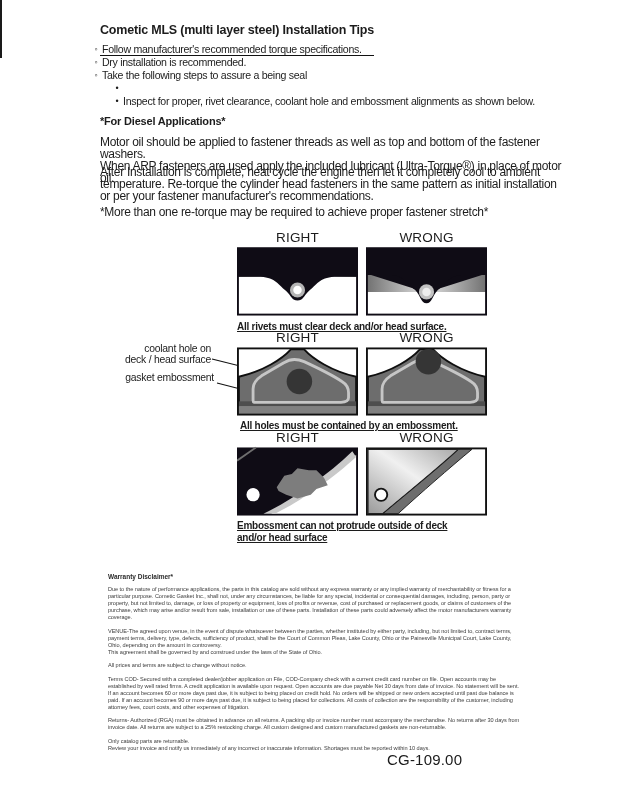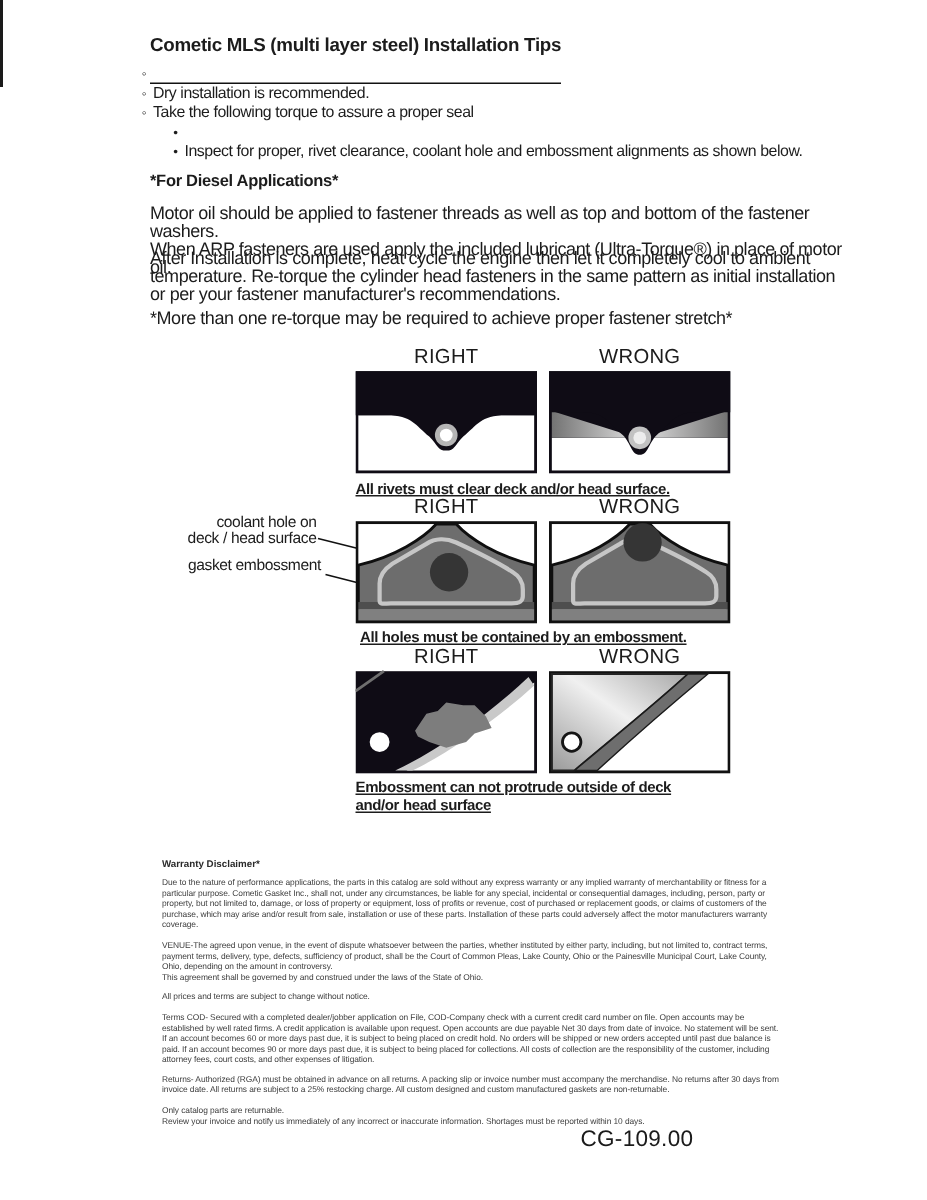"Follow manufacturer's recommended torque" span { html: none -> <span>Follow manufacturer's recommended torque specifications.</span> }
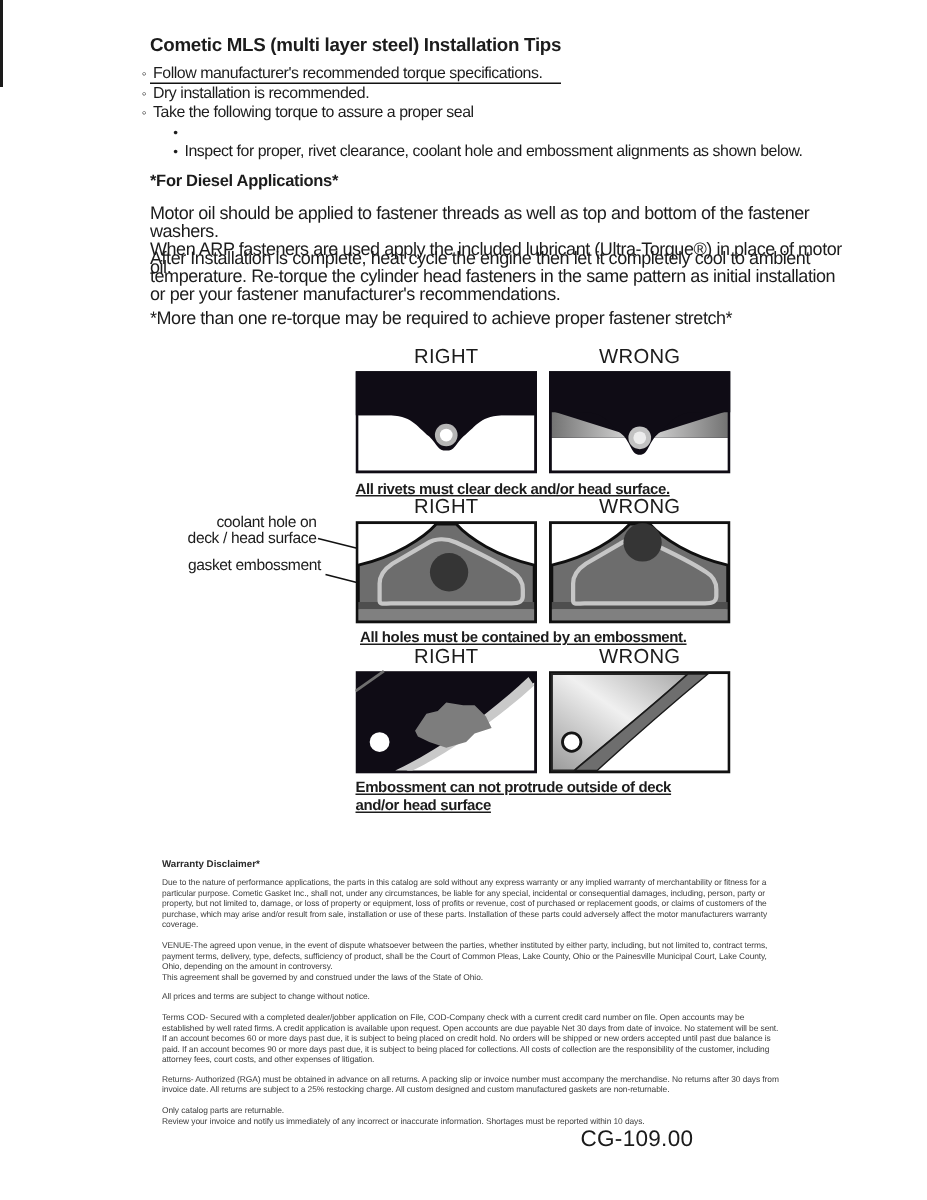"Take the following torque to" span { text: torque to assure a proper -> steps to assure a being }
